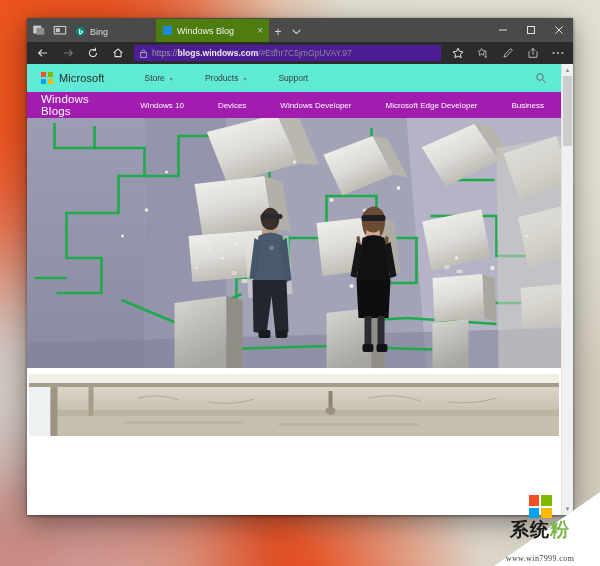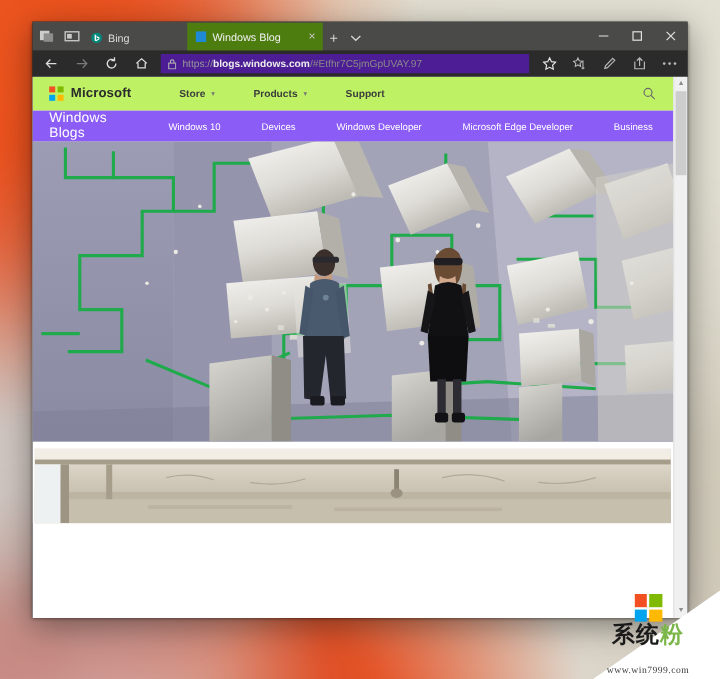"Microsoft" .ms-header { background: #bef264 -> #5eead4; font-weight: bold -> none }
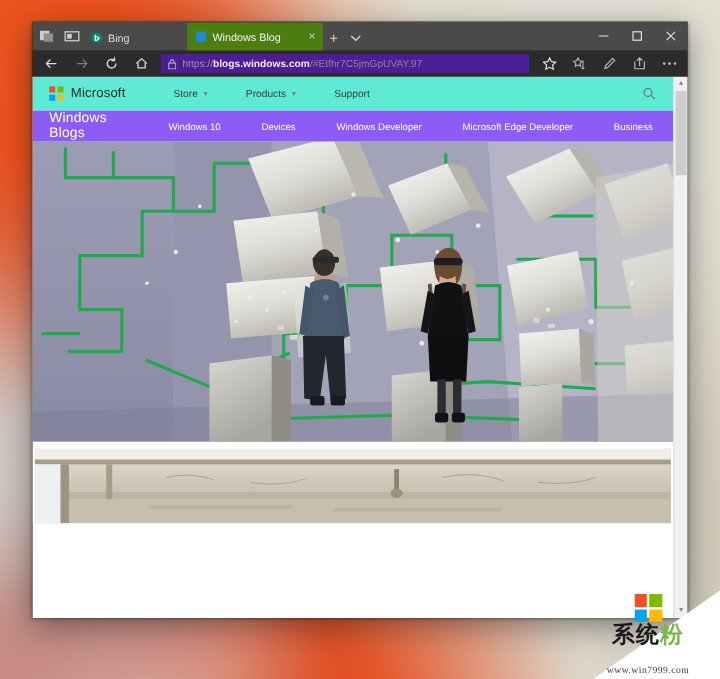"Windows Blogs" .wb-nav { background: #8b5cf6 -> #a21caf }
